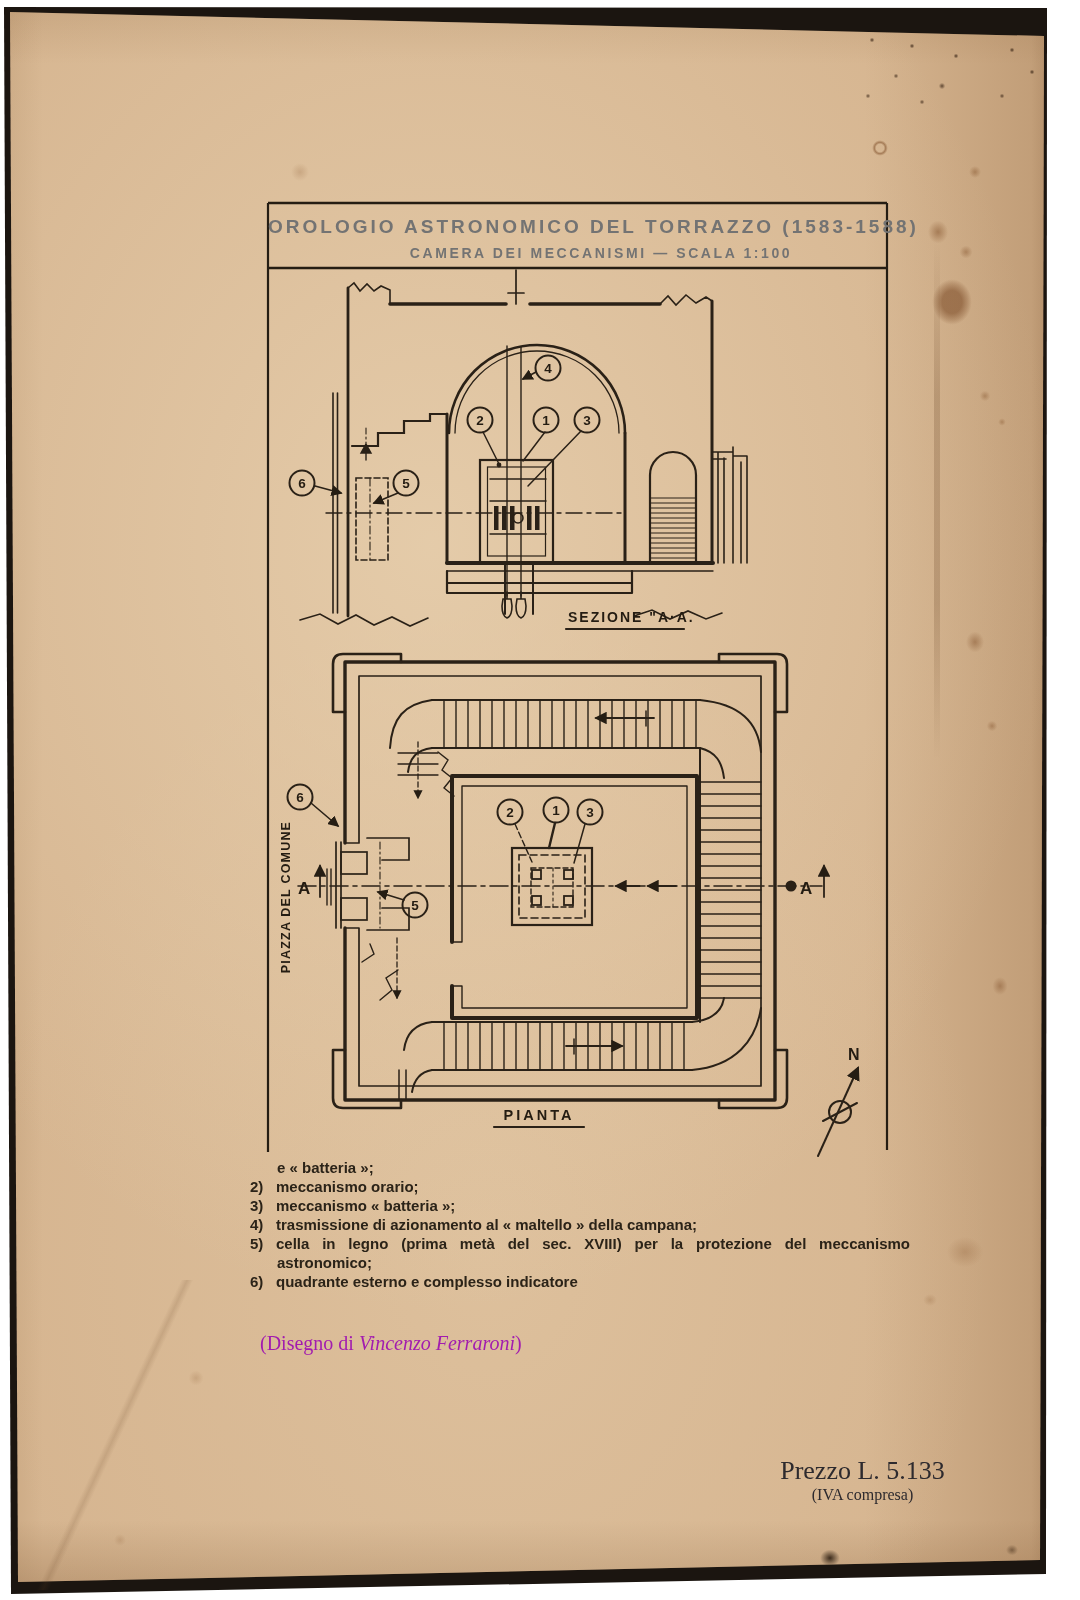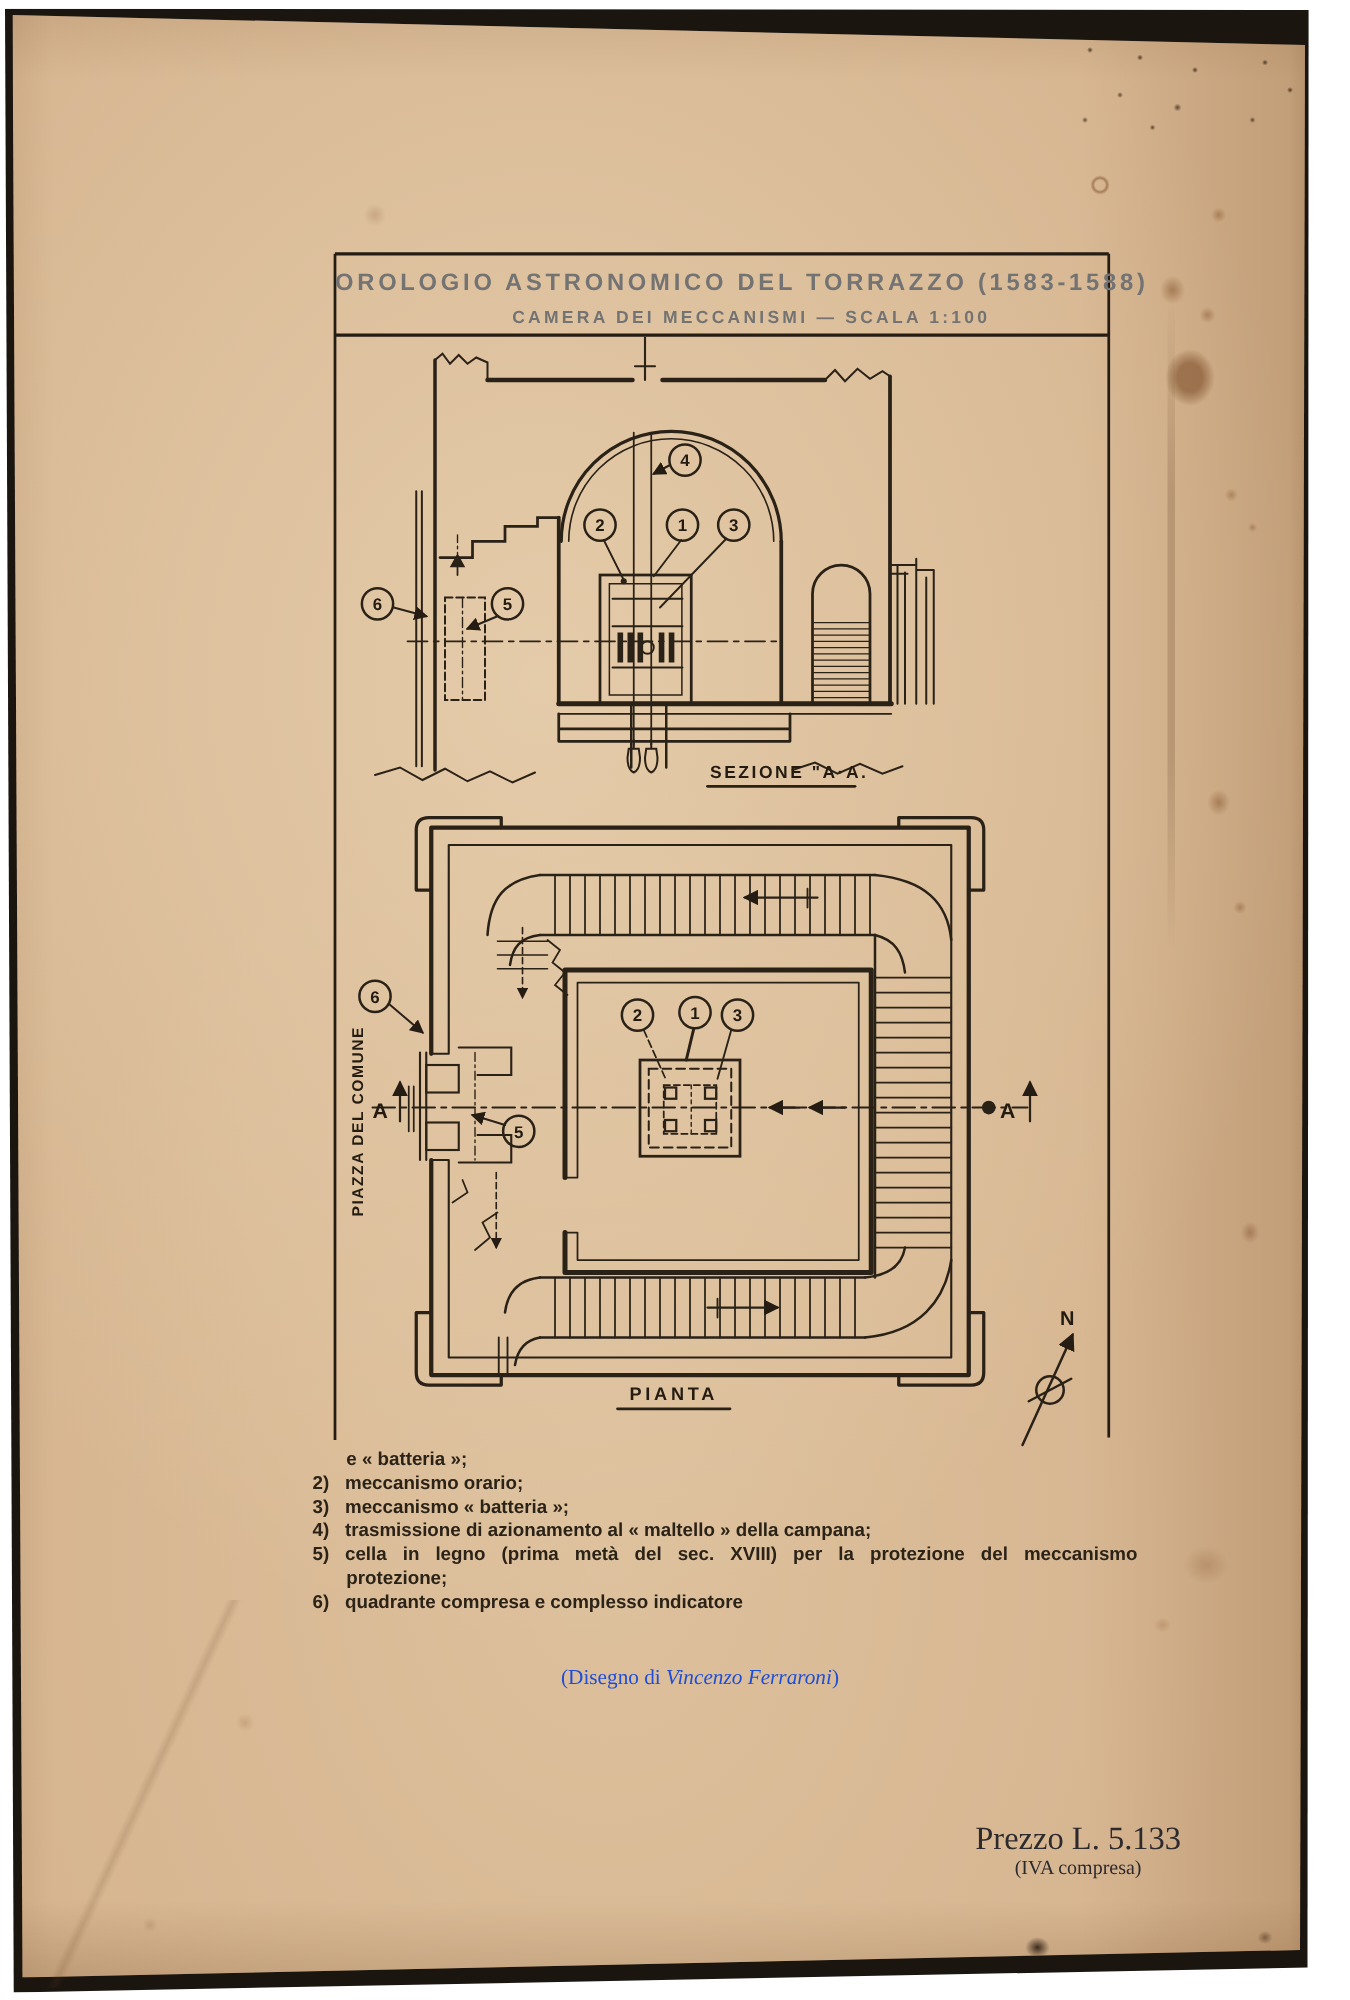"protezione;" span { text: protezione -> astronomico }
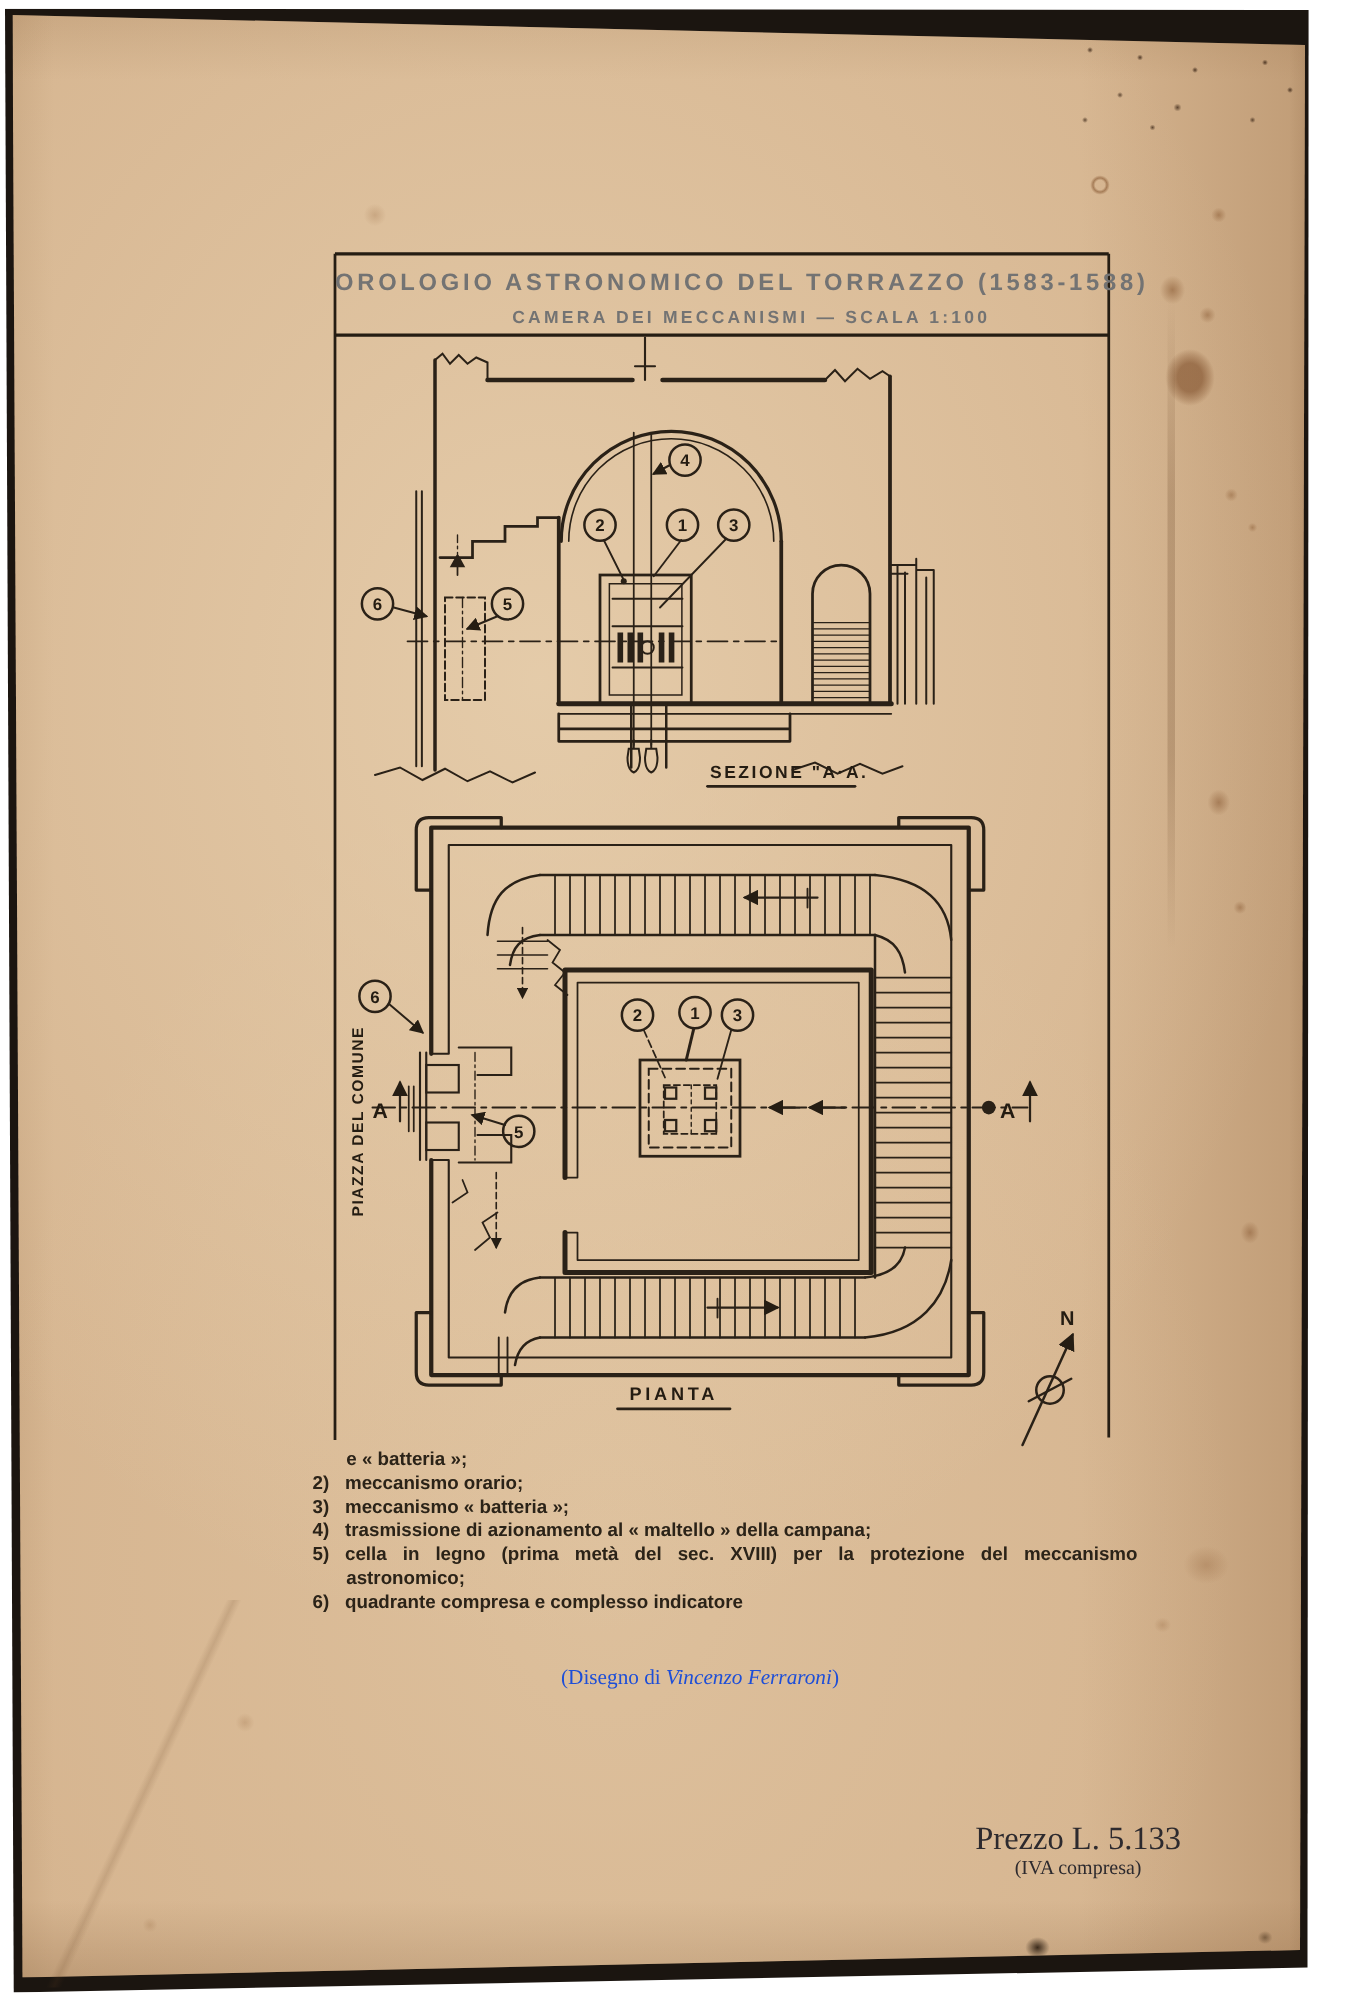"quadrante compresa e complesso" span { text: compresa -> esterno }
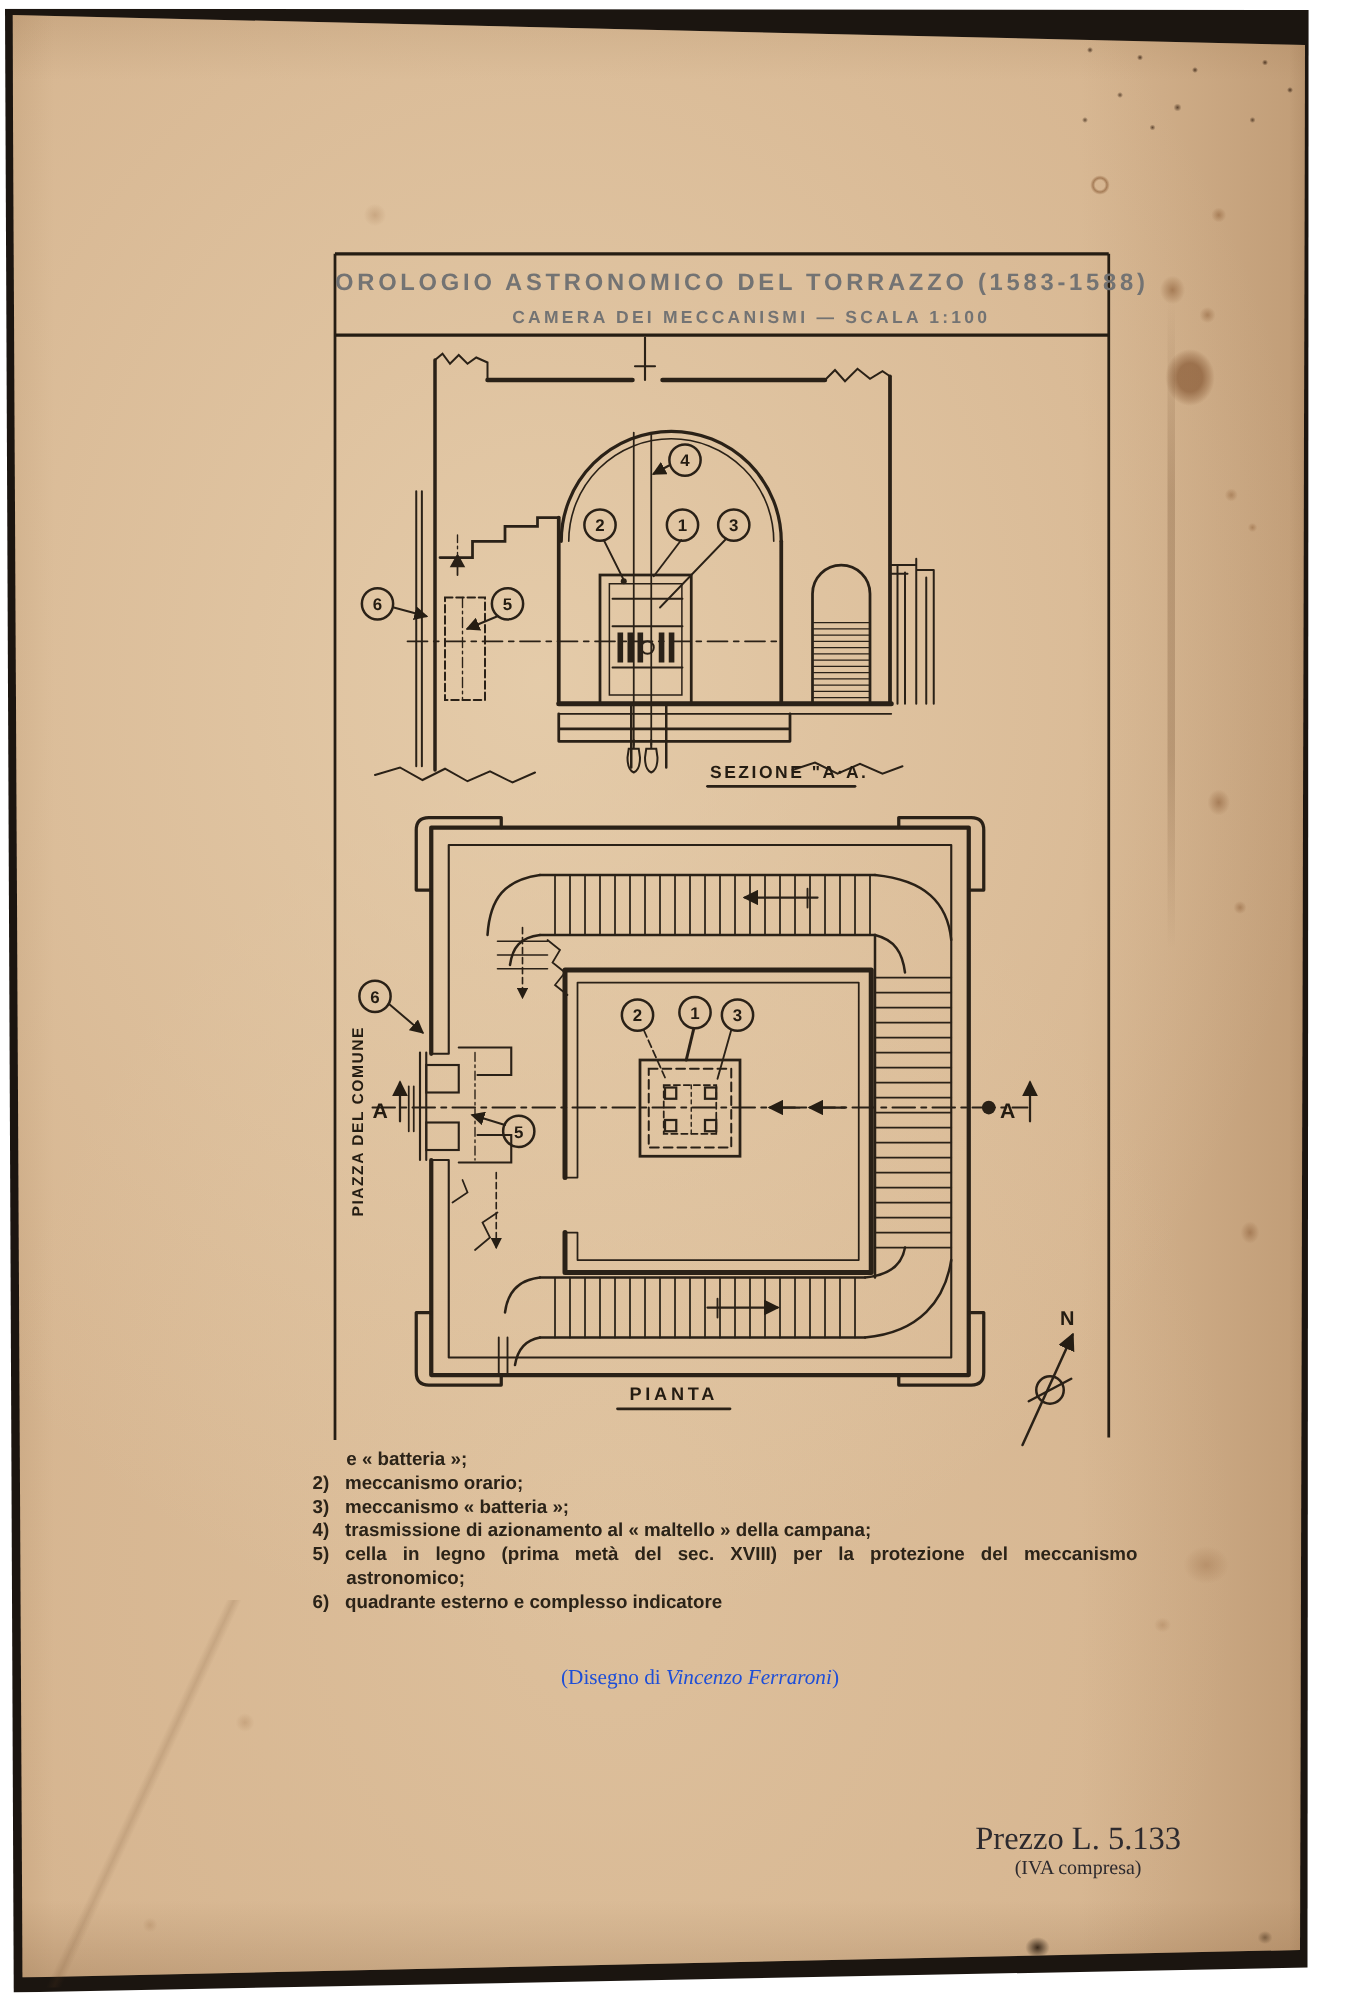"(Disegno di Vincenzo Ferraroni)" .credit { color: #1d4ed8 -> #a21caf; font-size: 17px -> 20px; text-align: center -> none }
